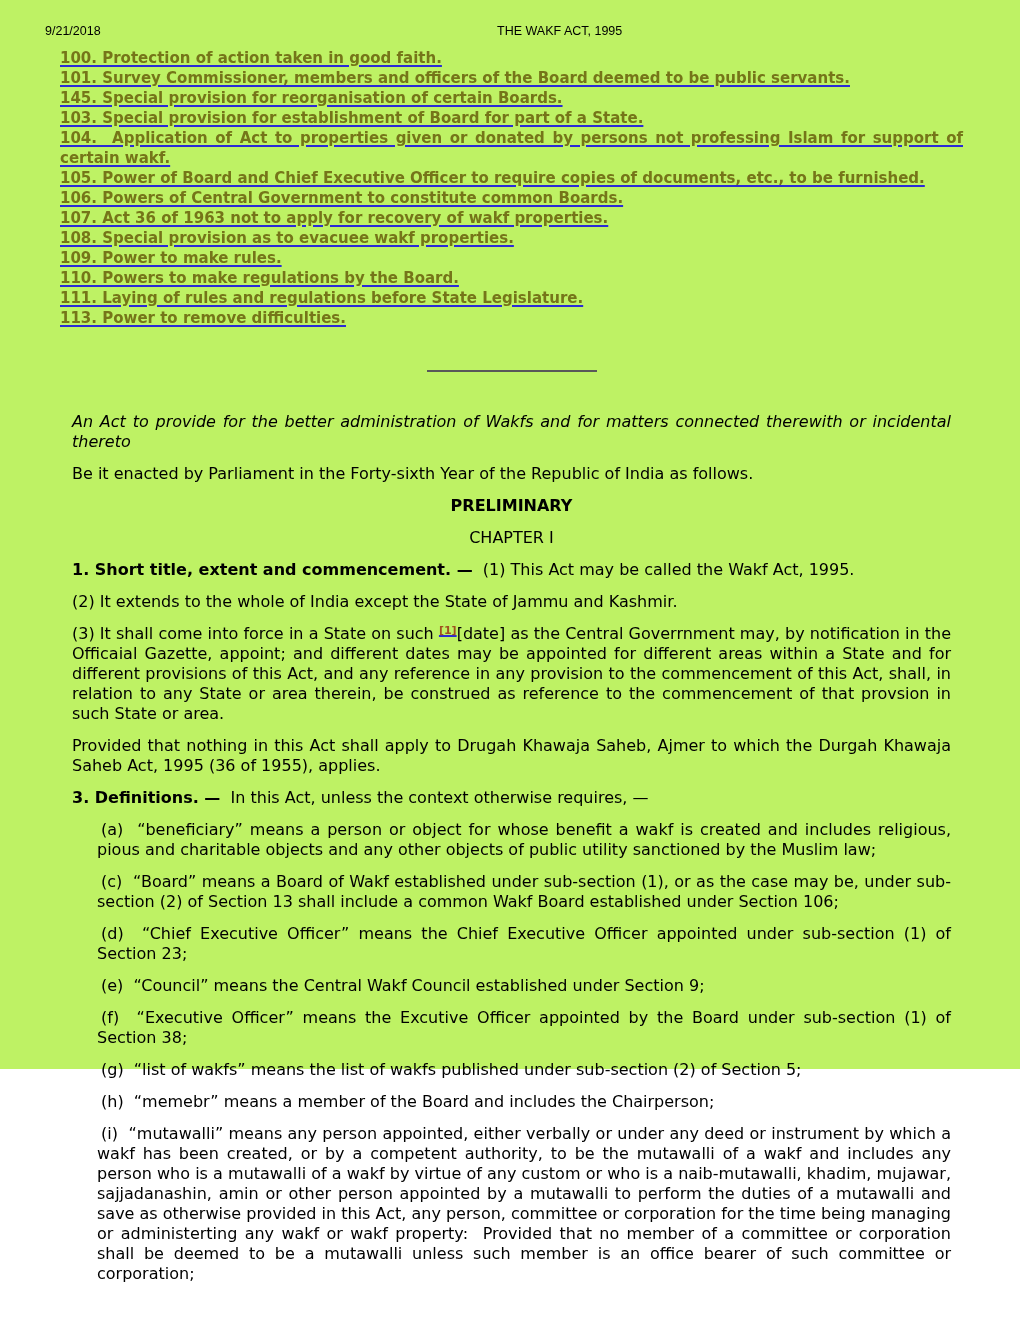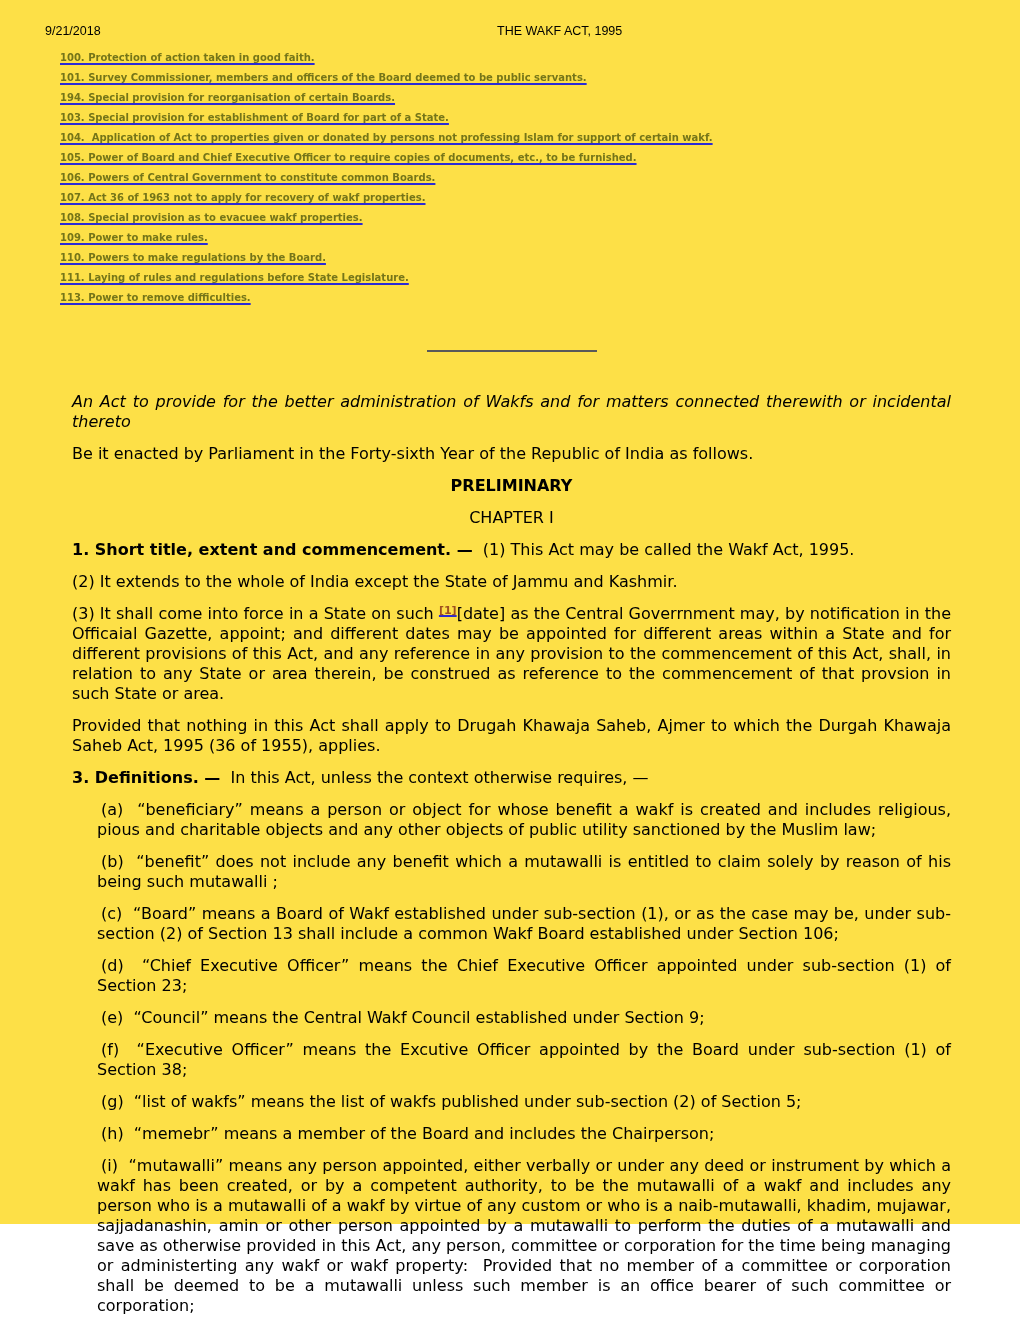"9/21/2018" .page { background: #fde047 -> #bef264; height: 1224px -> 1069px }
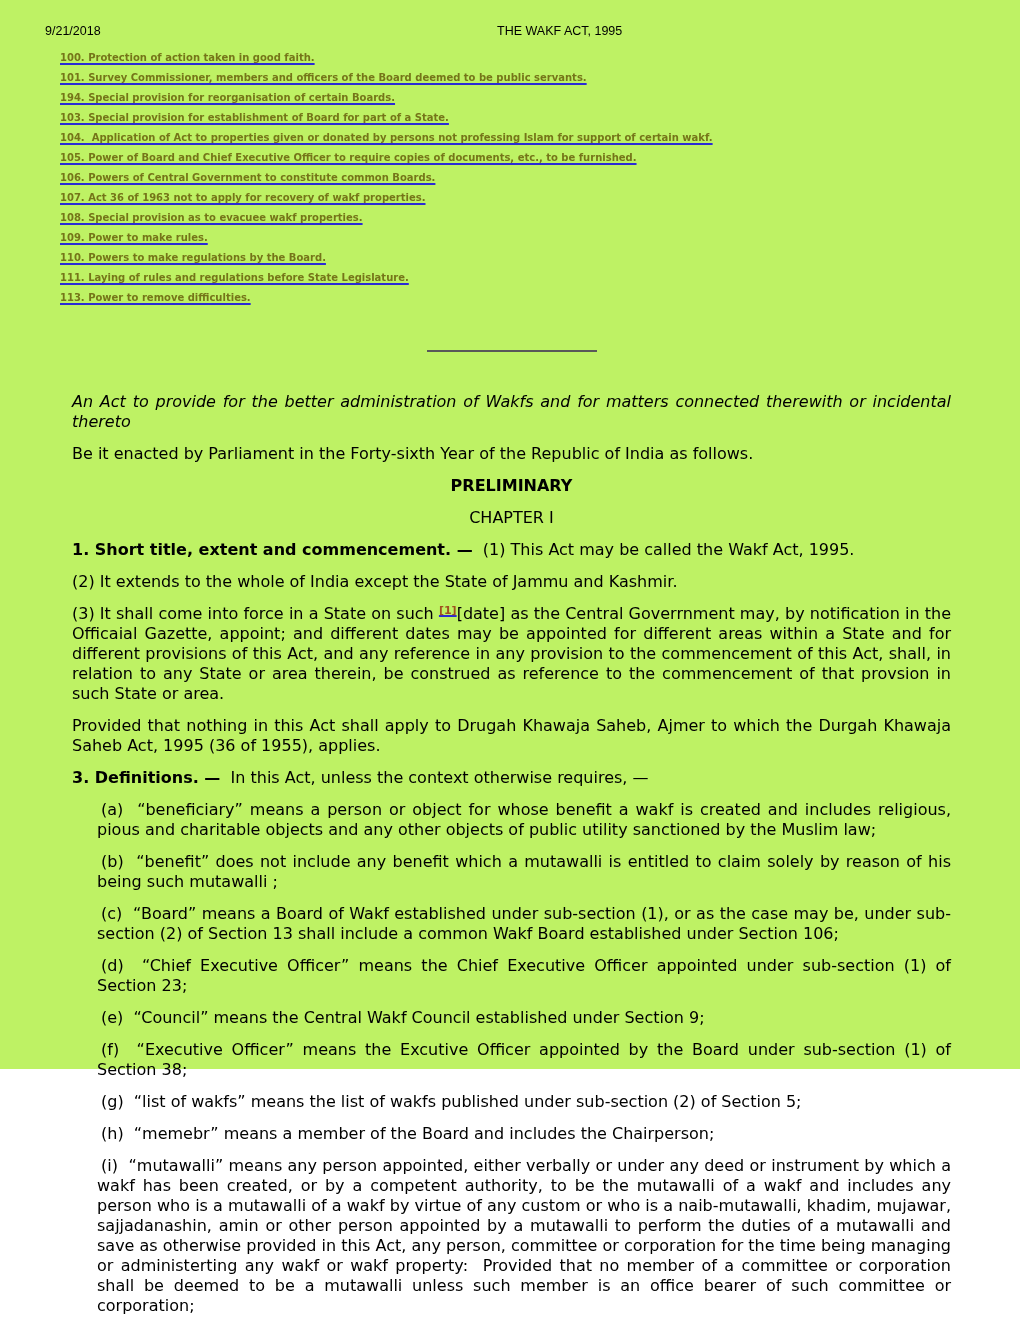"100. Protection of action taken" .toc a { font-size: 10px -> 15px }
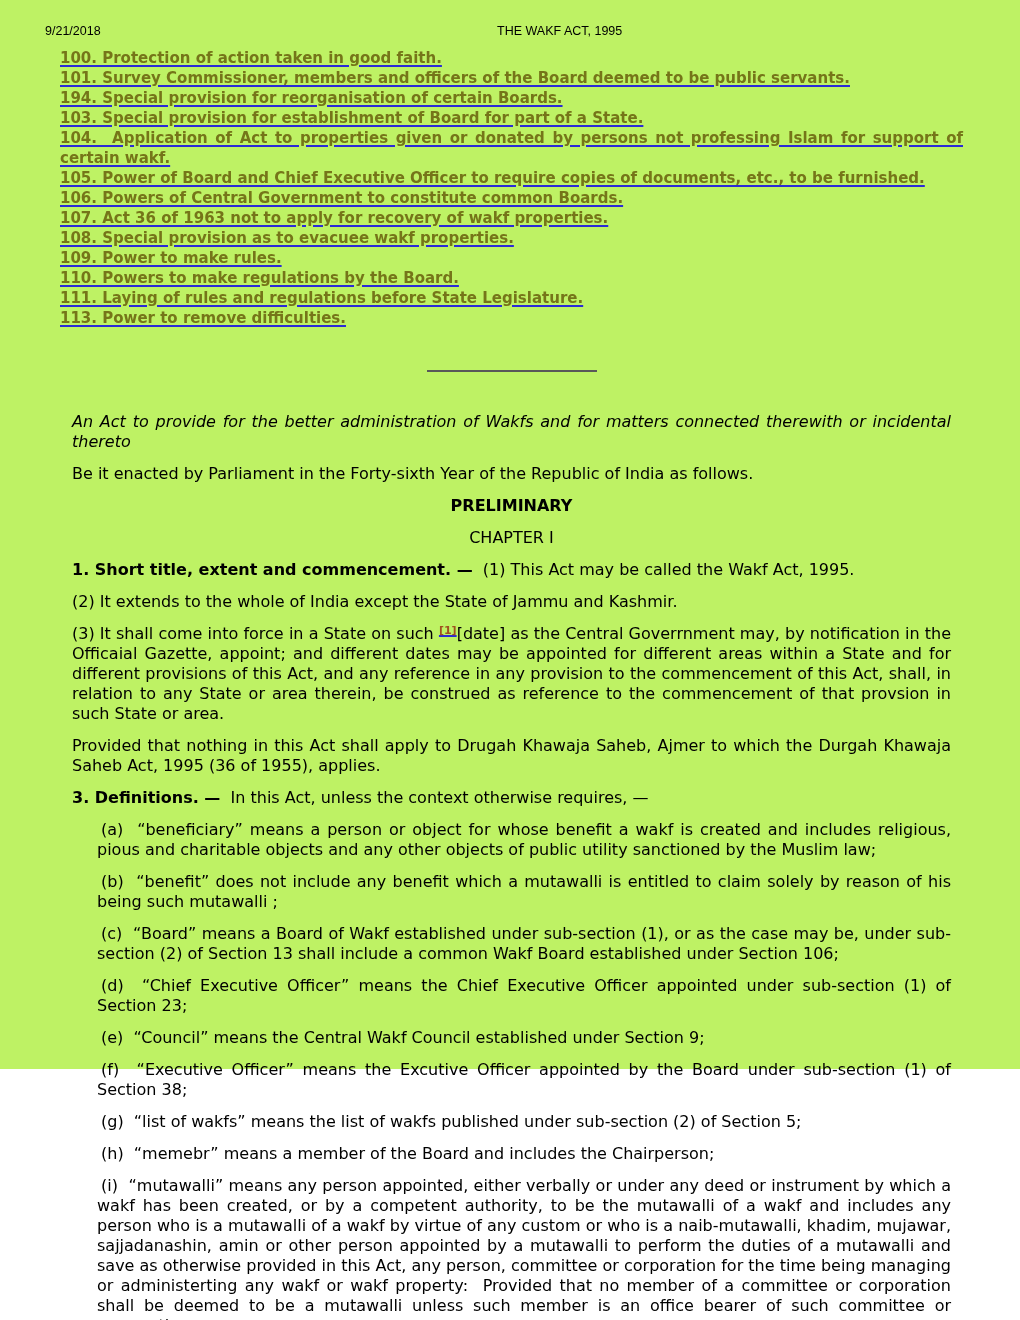"194. Special provision for" a { text: 194 -> 145 }
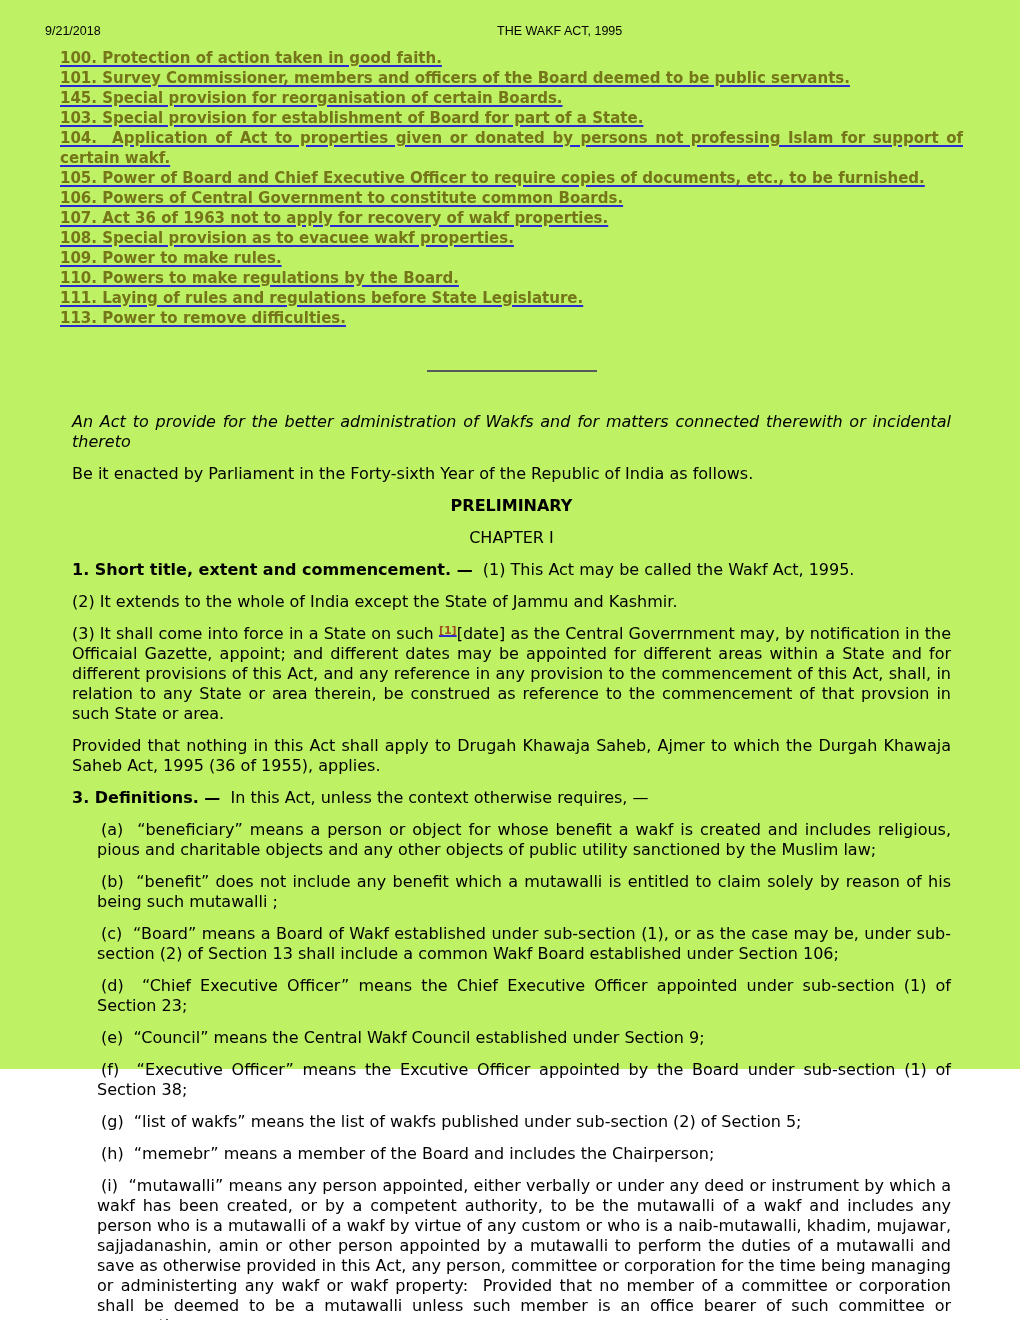"(b) “benefit” does not include" p.def { html: <p>(b) &nbsp;“benefit” does not include any benefit which a mutawalli is entitled to claim solely by reason of his being such mutawalli ;</p> -> none }
